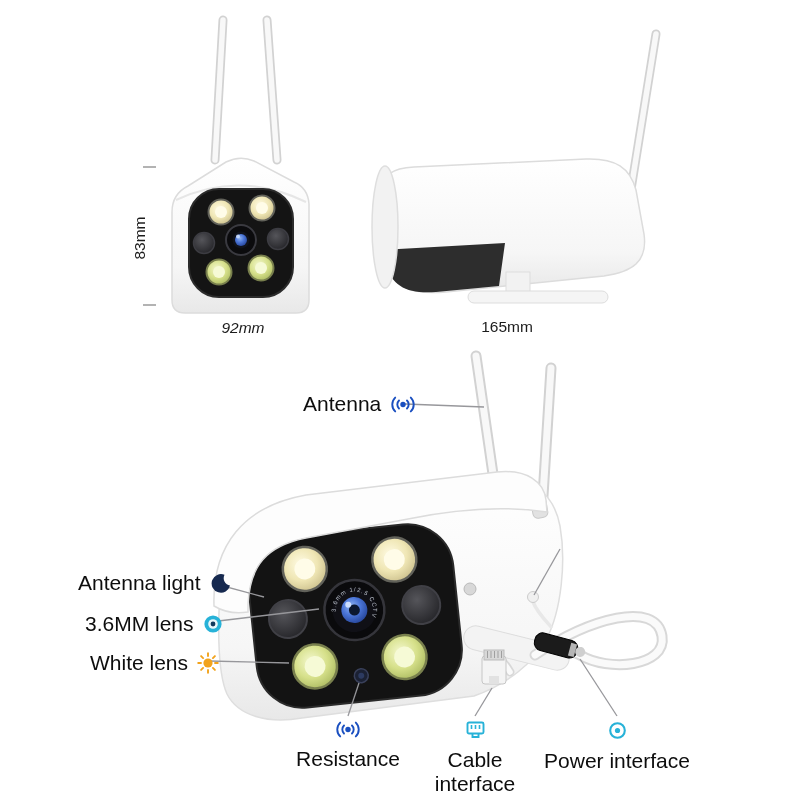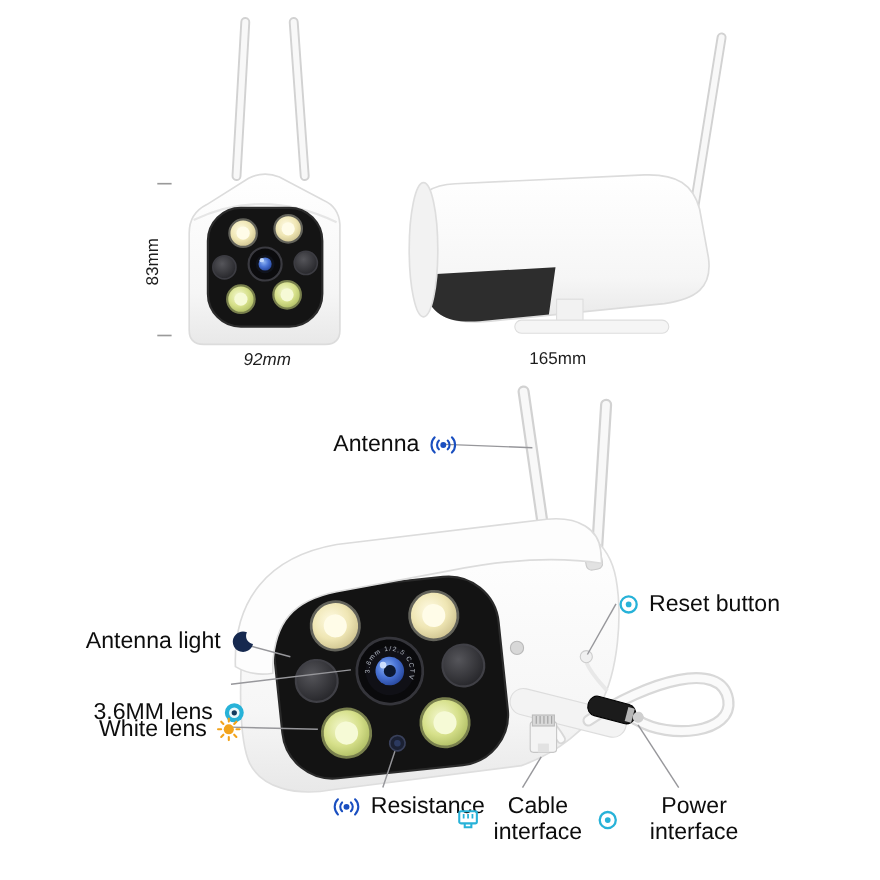"Reset button" div.label { html: <div> <span> <svg> <circle></circle> <circle></circle> </svg> </span> <span>Reset button</span> </div> -> none }
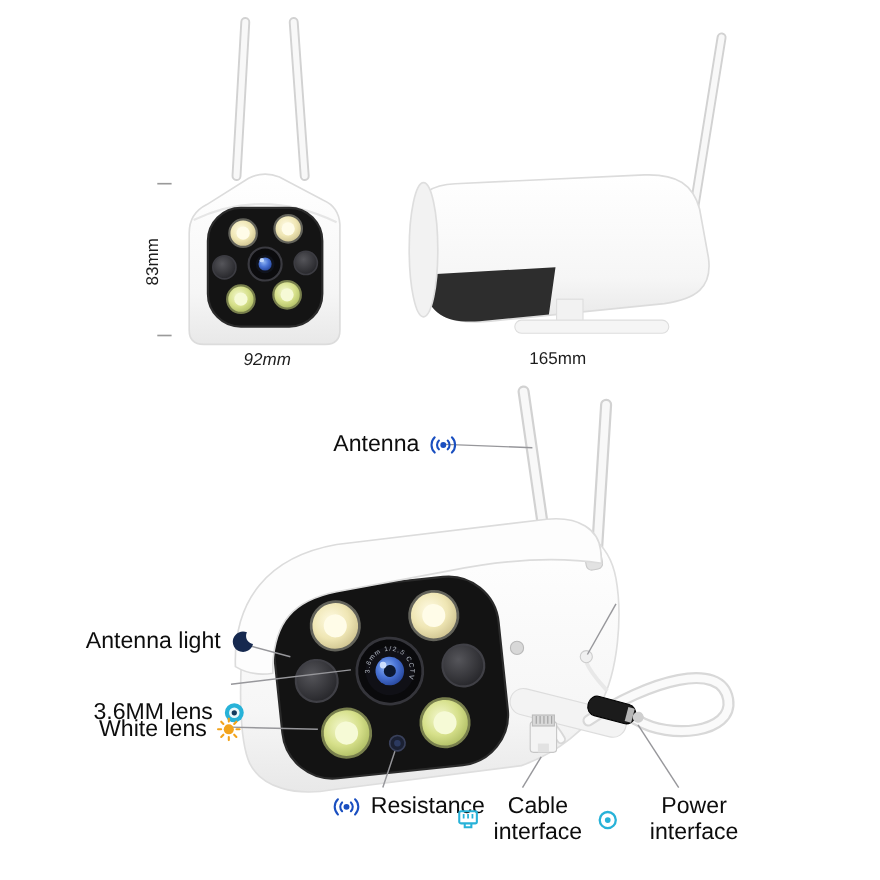"3.6MM lens" div.label { margin-top: 24px -> none }
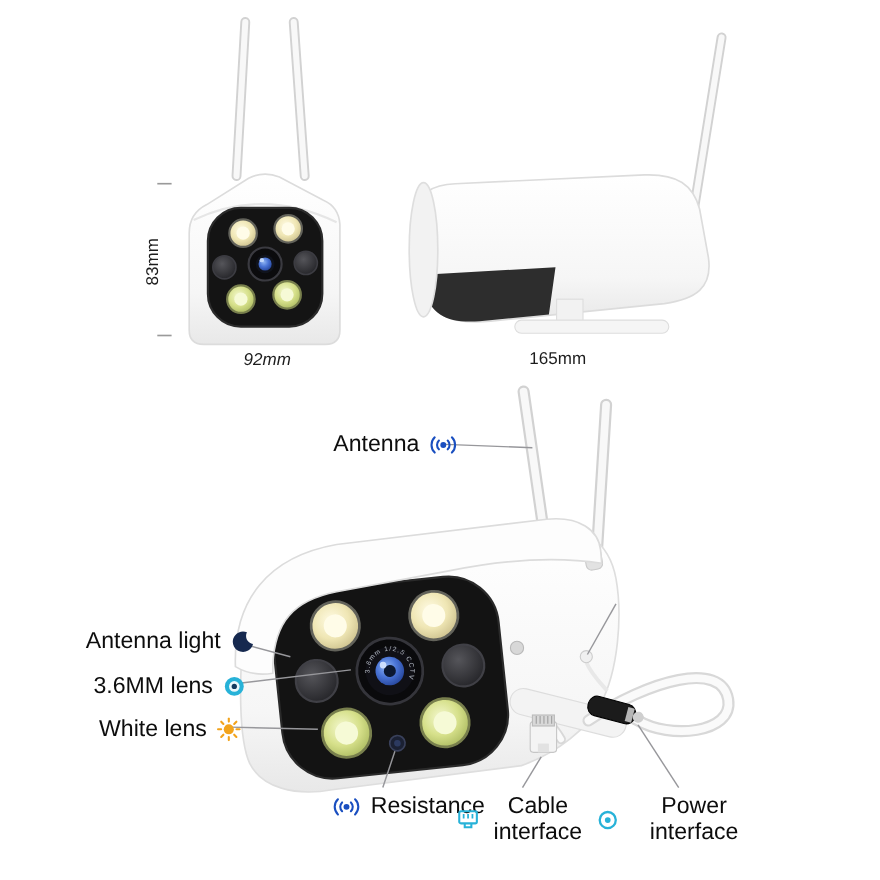"Resistance" .label.col { flex-direction: none -> column }
